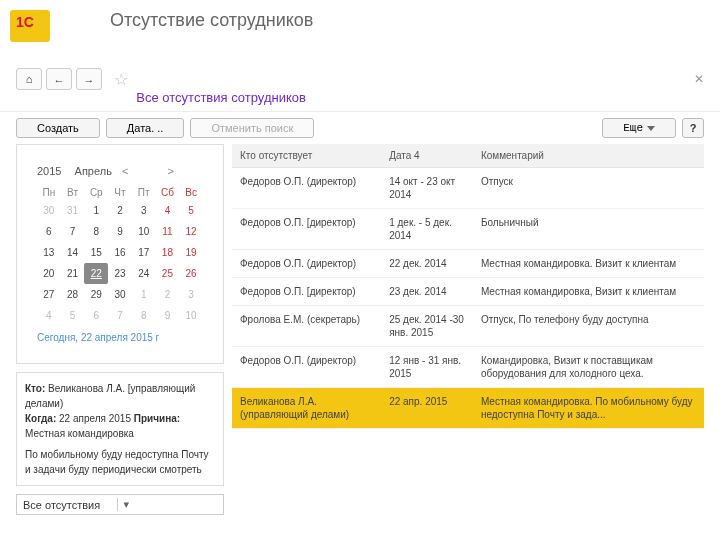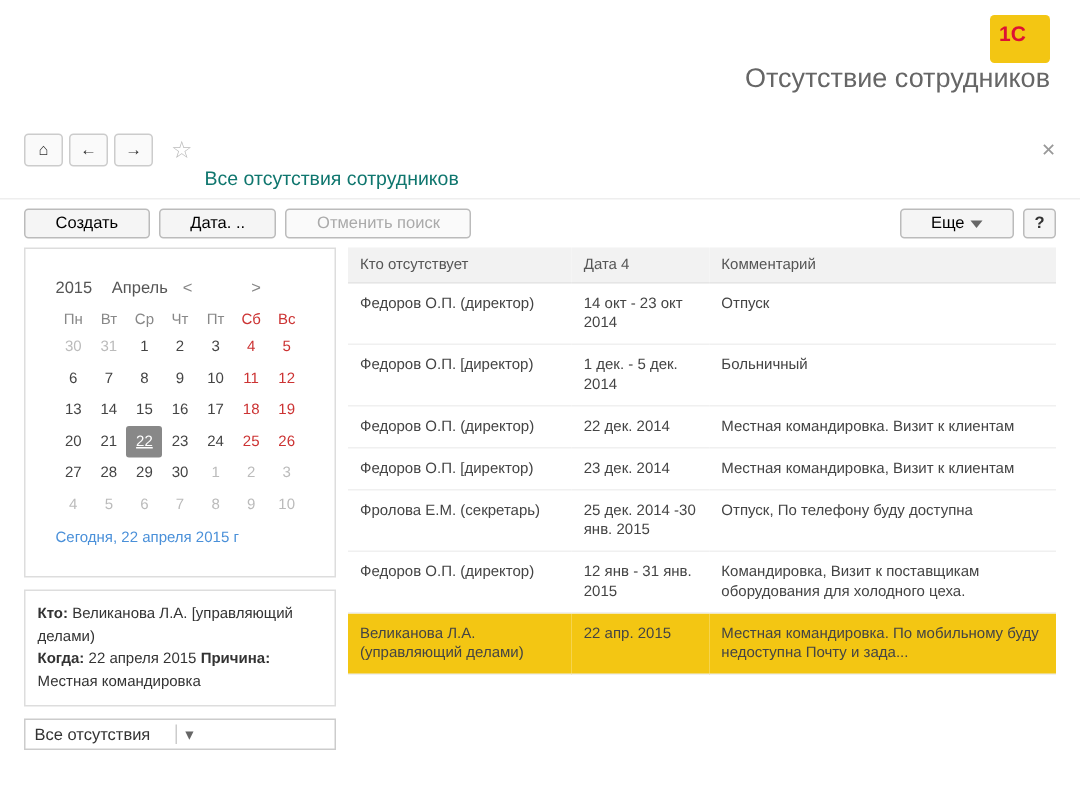"Отсутствие сотрудников" .header { align-items: flex-end -> flex-start; flex-direction: column -> none }
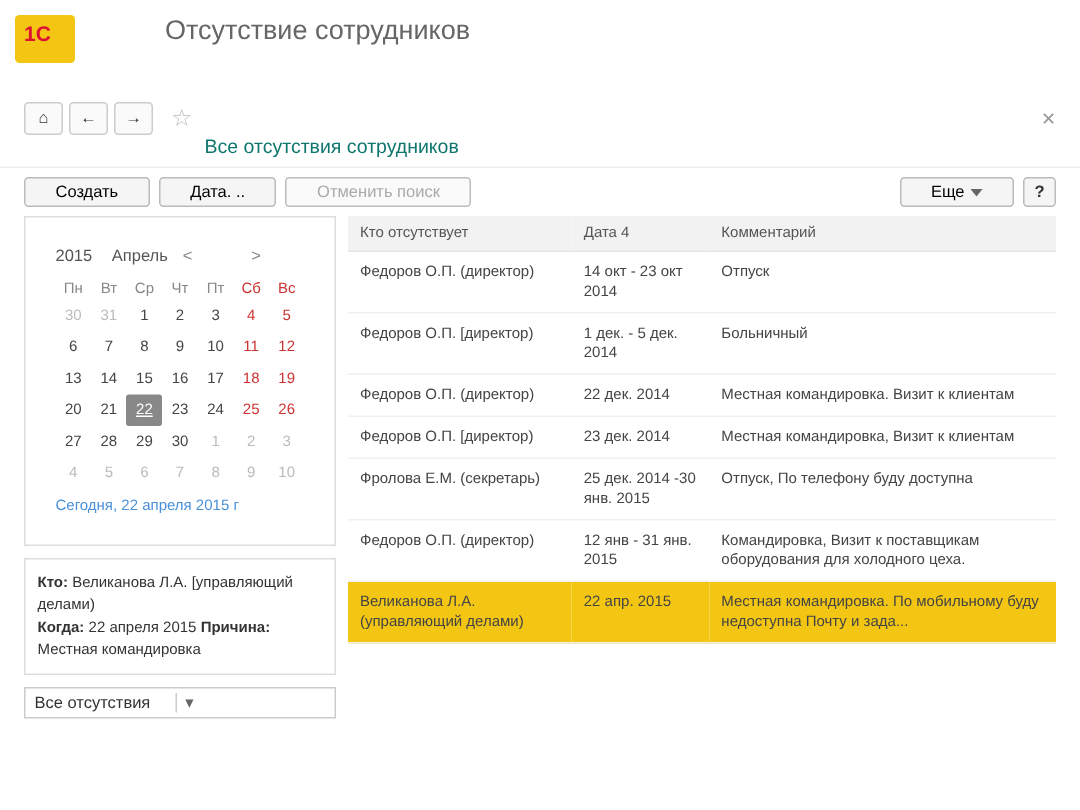"Все отсутствия сотрудников" .subtitle { color: #0f766e -> #6d28d9 }
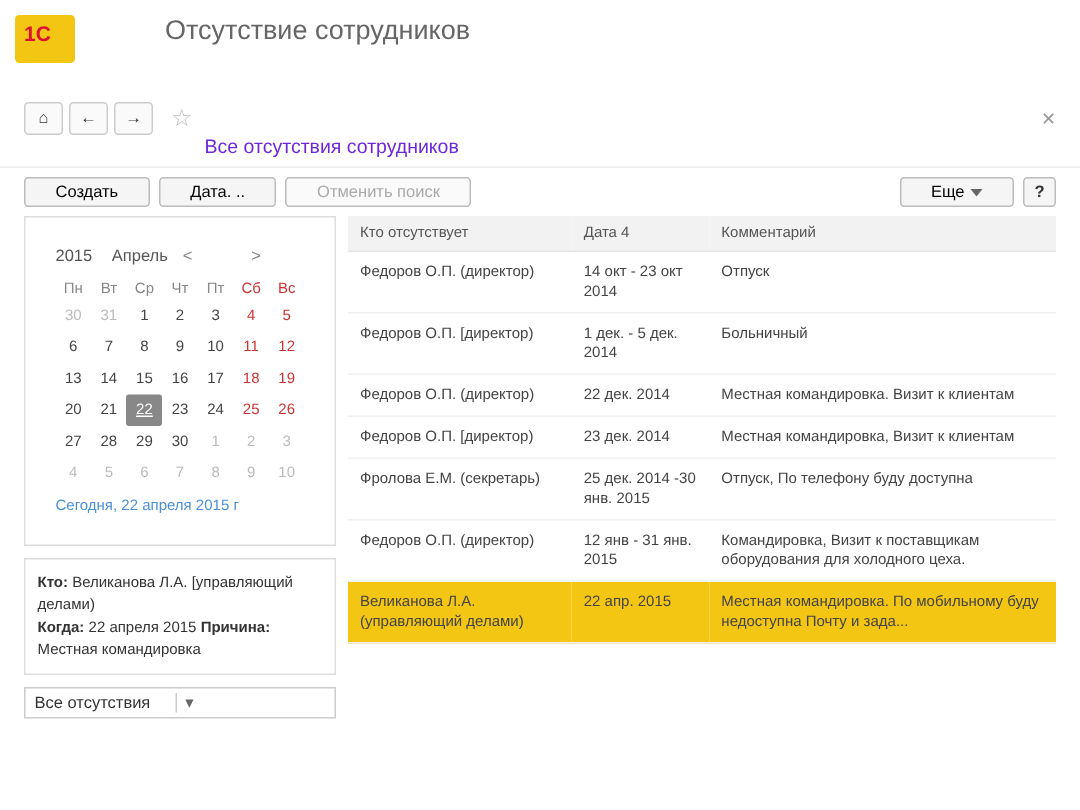"Еще" .btn.more { font-family: none -> Liberation Mono, monospace }
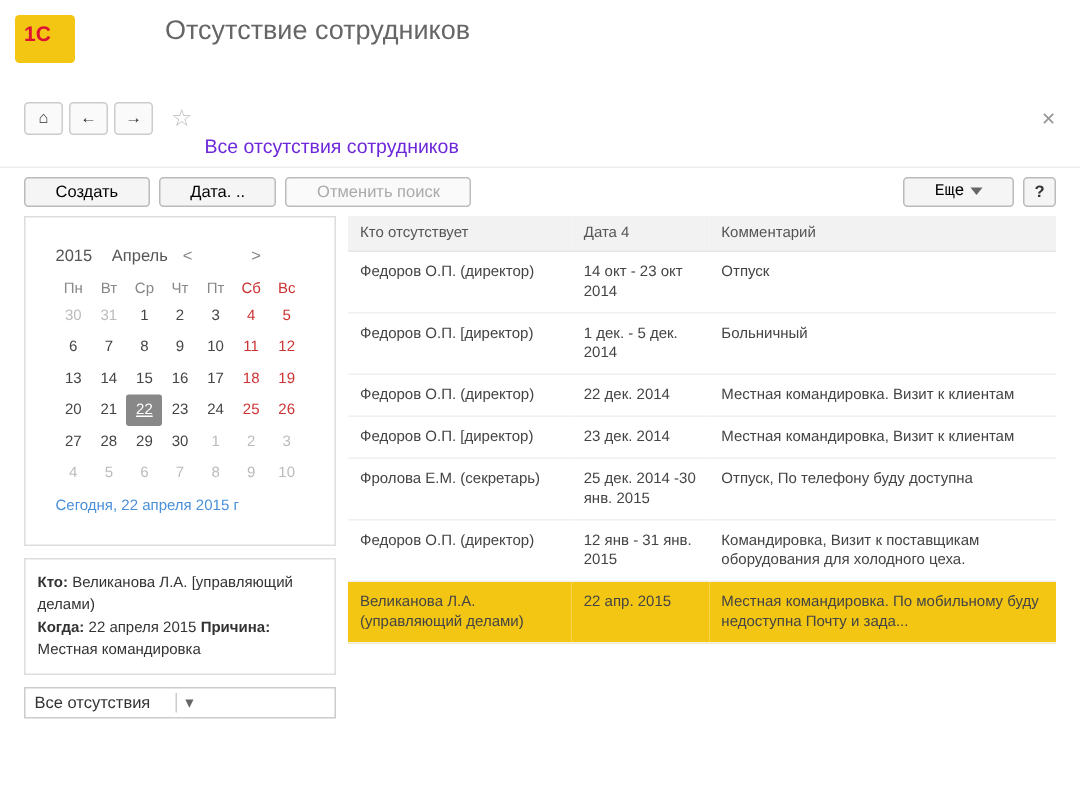"По мобильному буду недоступна Почту" div { html: none -> <div>По мобильному буду недоступна Почту и задачи буду периодически смотреть</div> }
